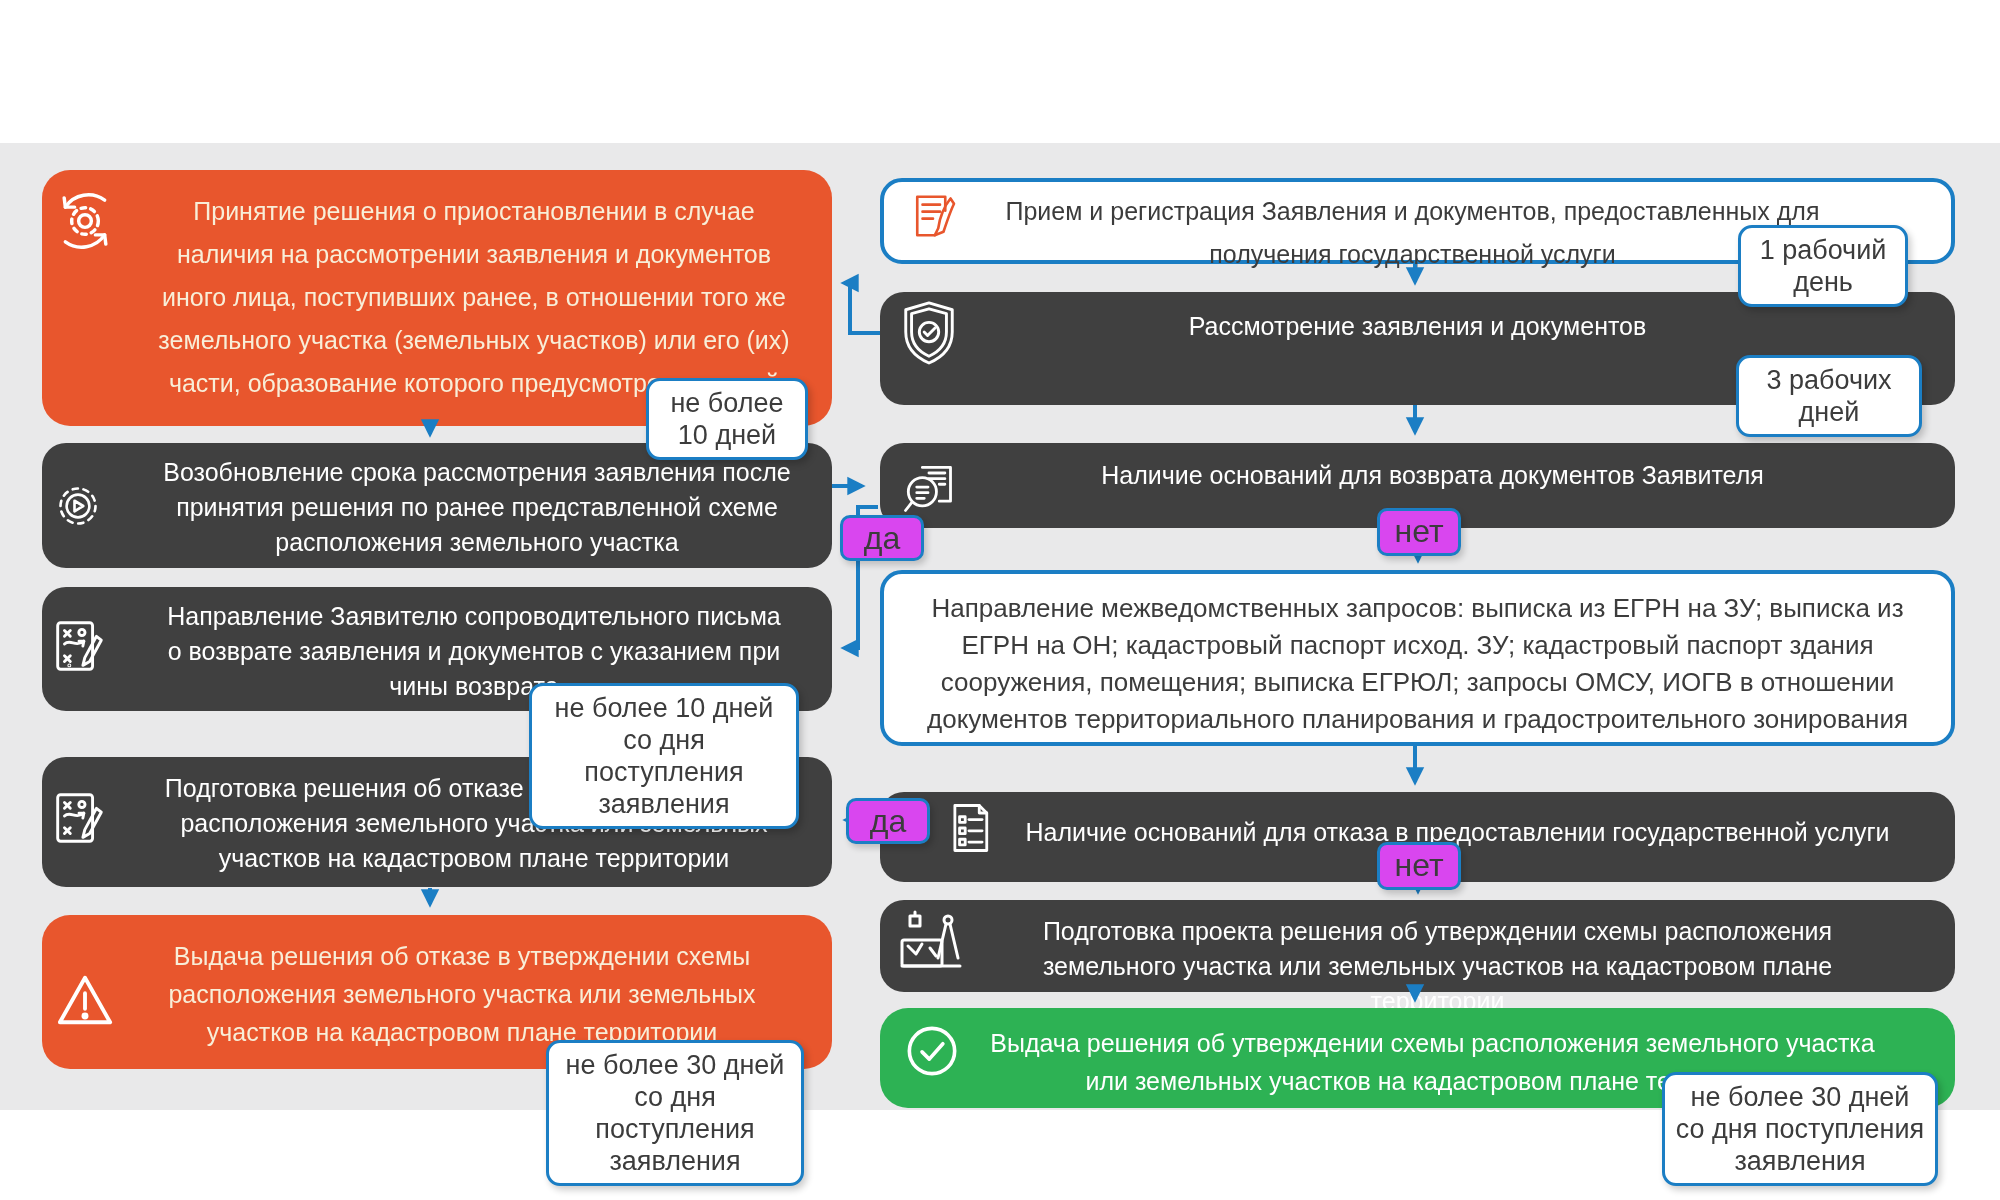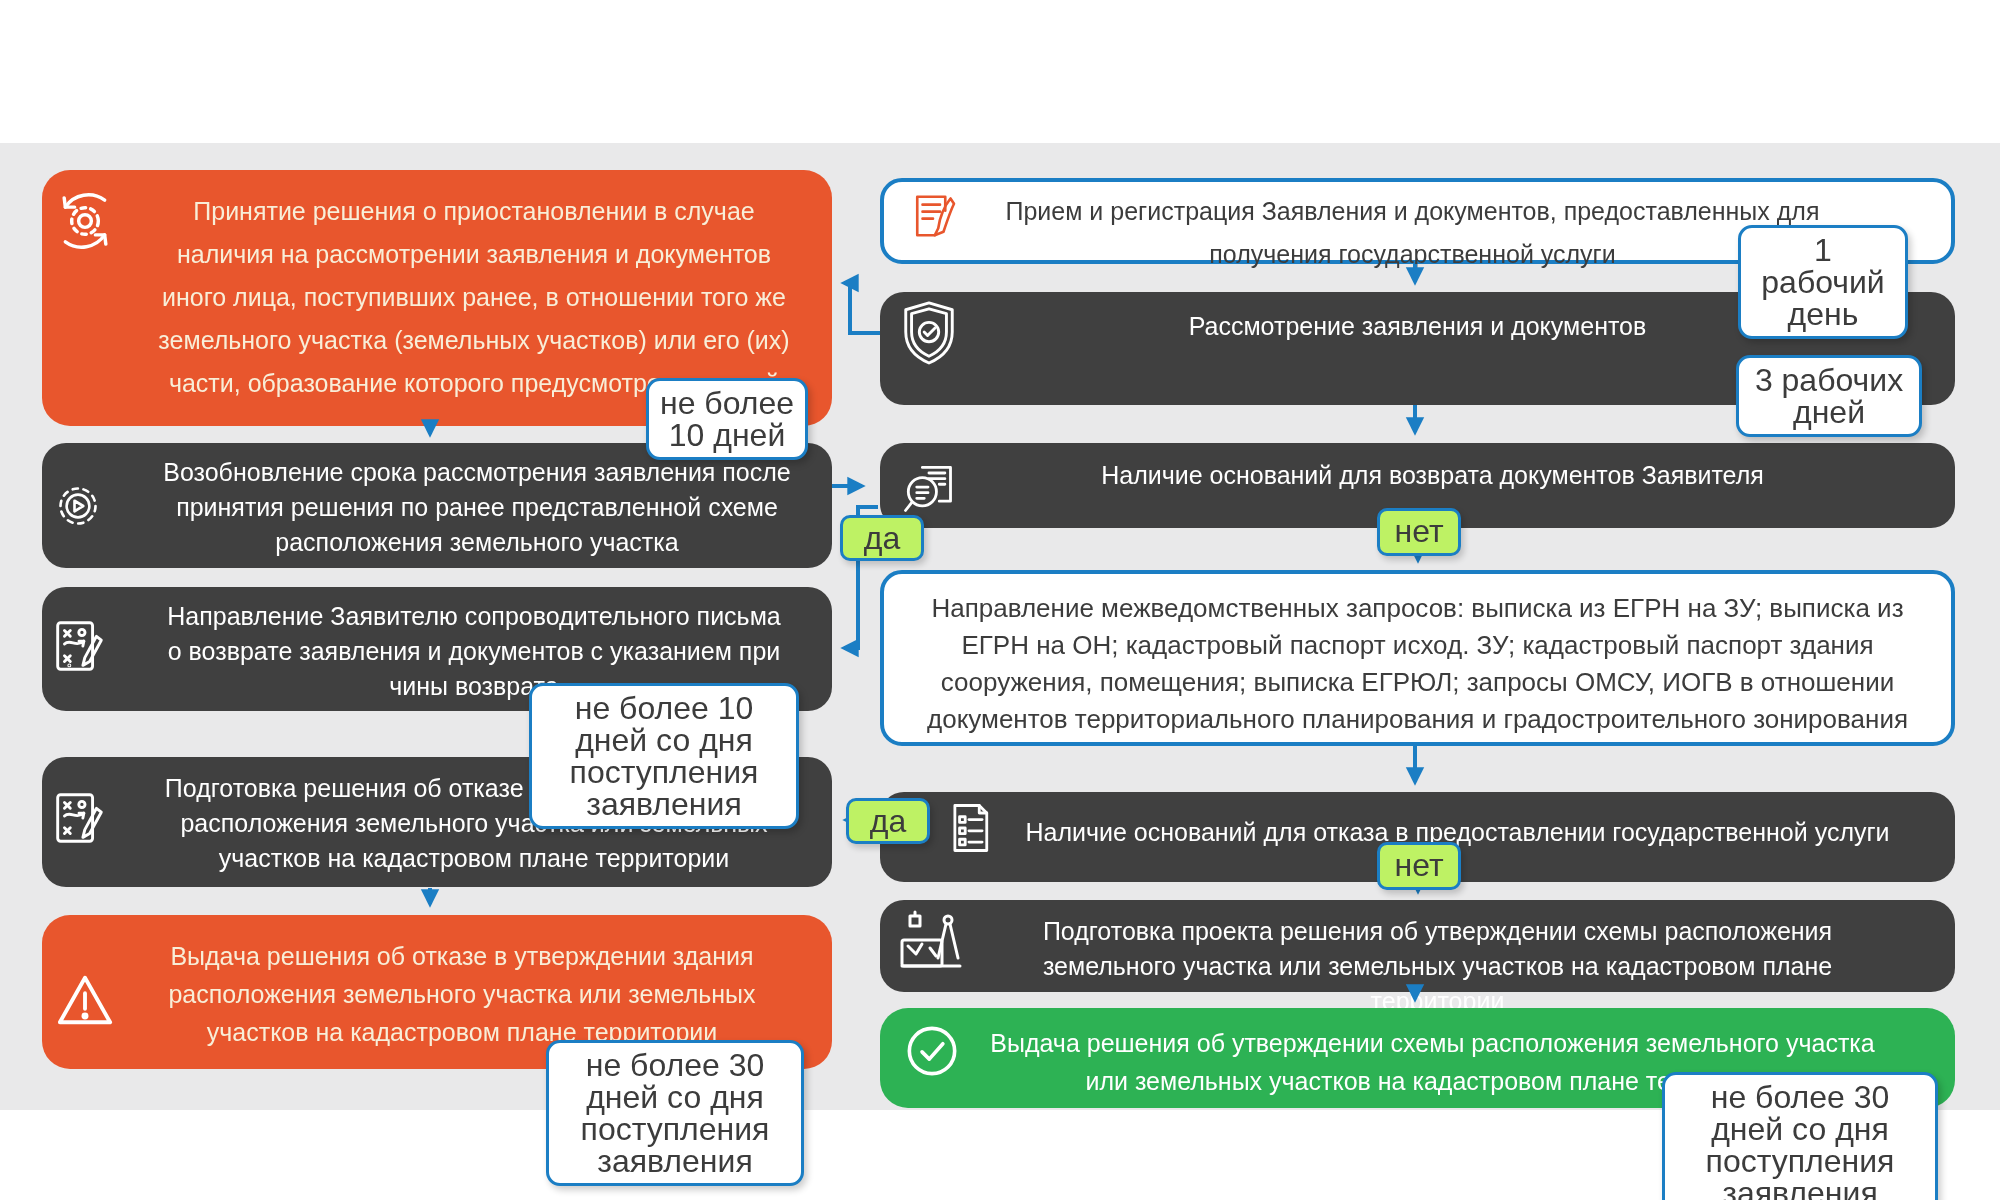"1 рабочий день" .callout { font-size: 32px -> 27px }
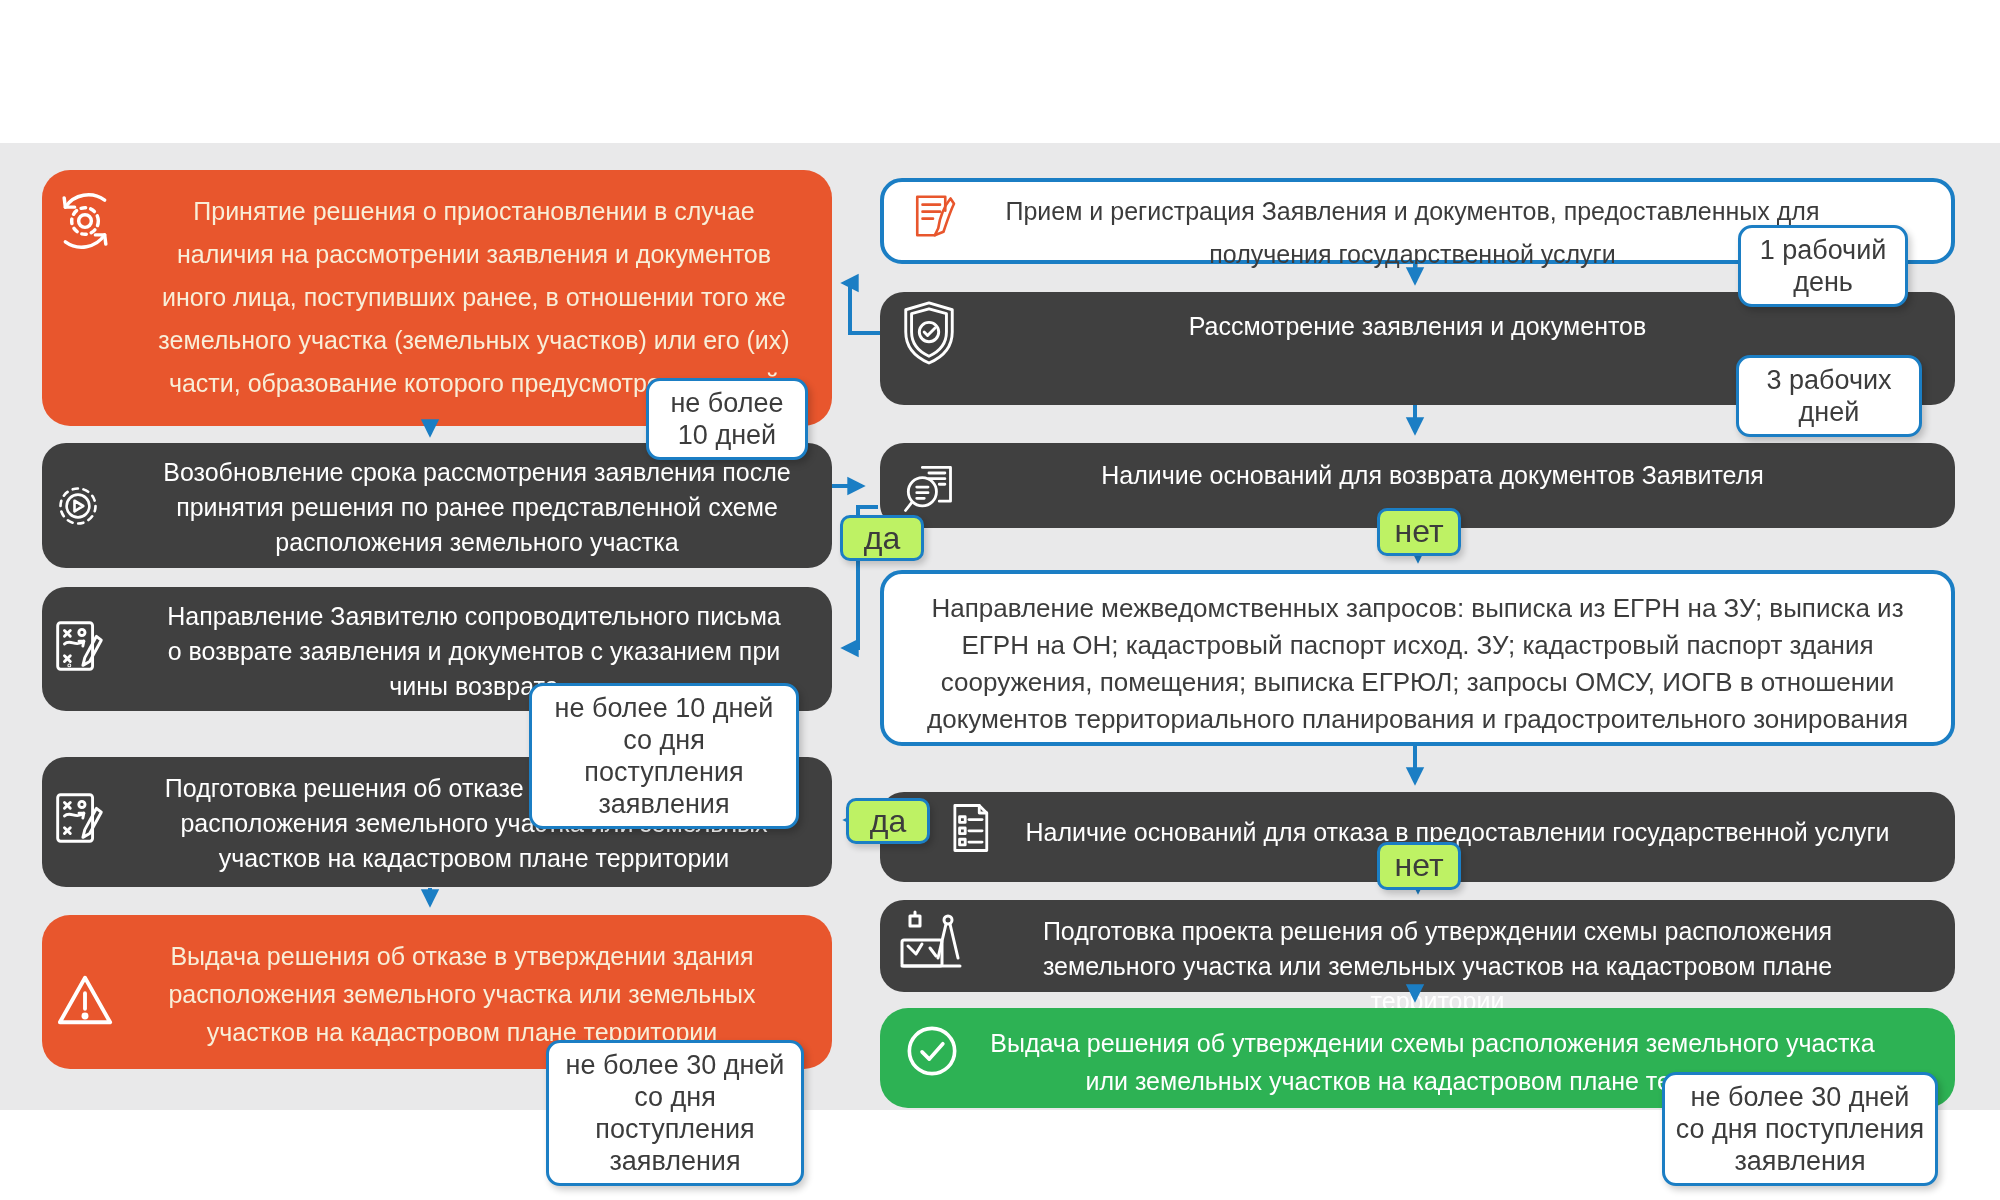"да" .decision { background: #bef264 -> #d946ef }
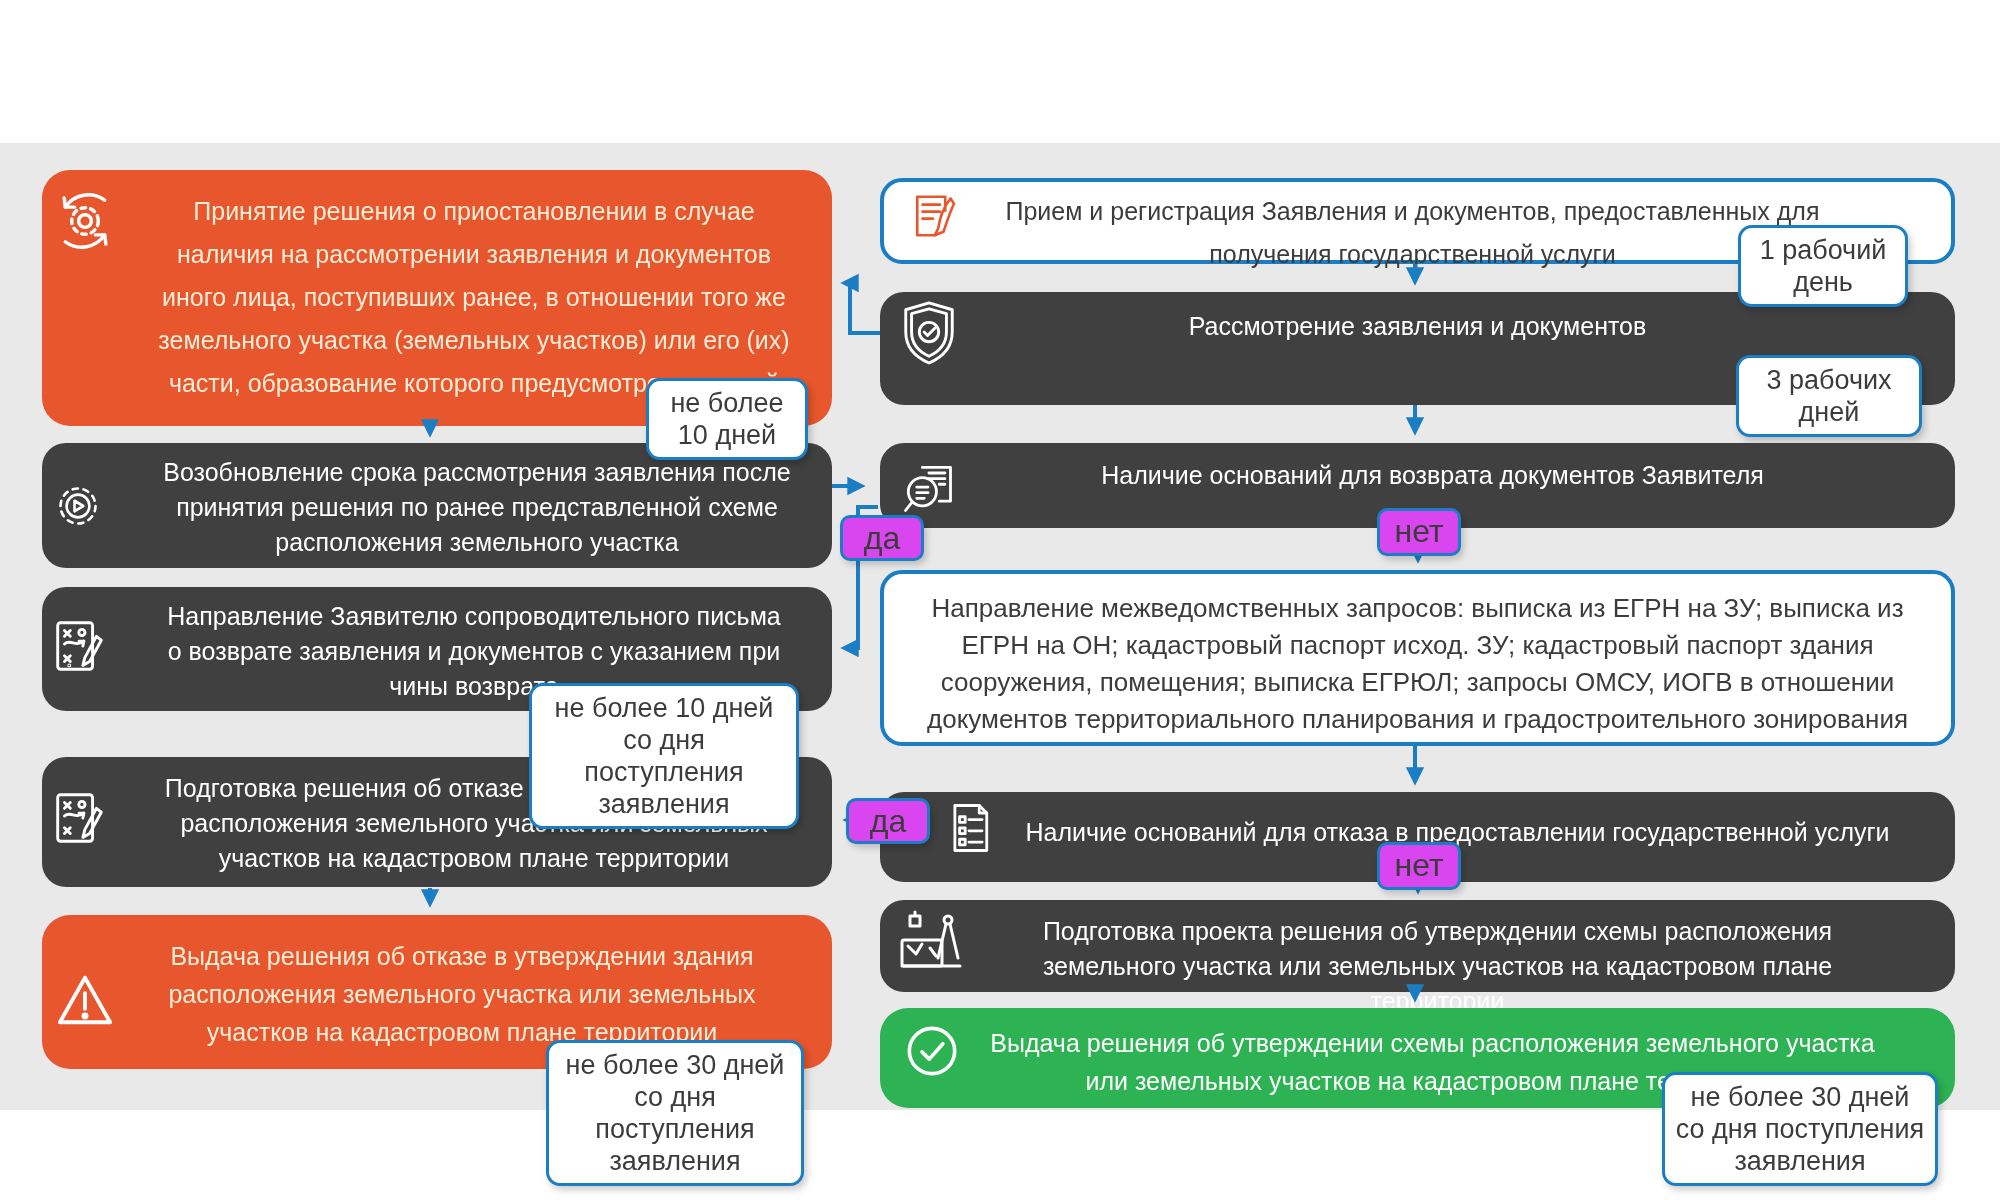"Выдача решения об отказе в" div.txt { text: здания -> схемы }
